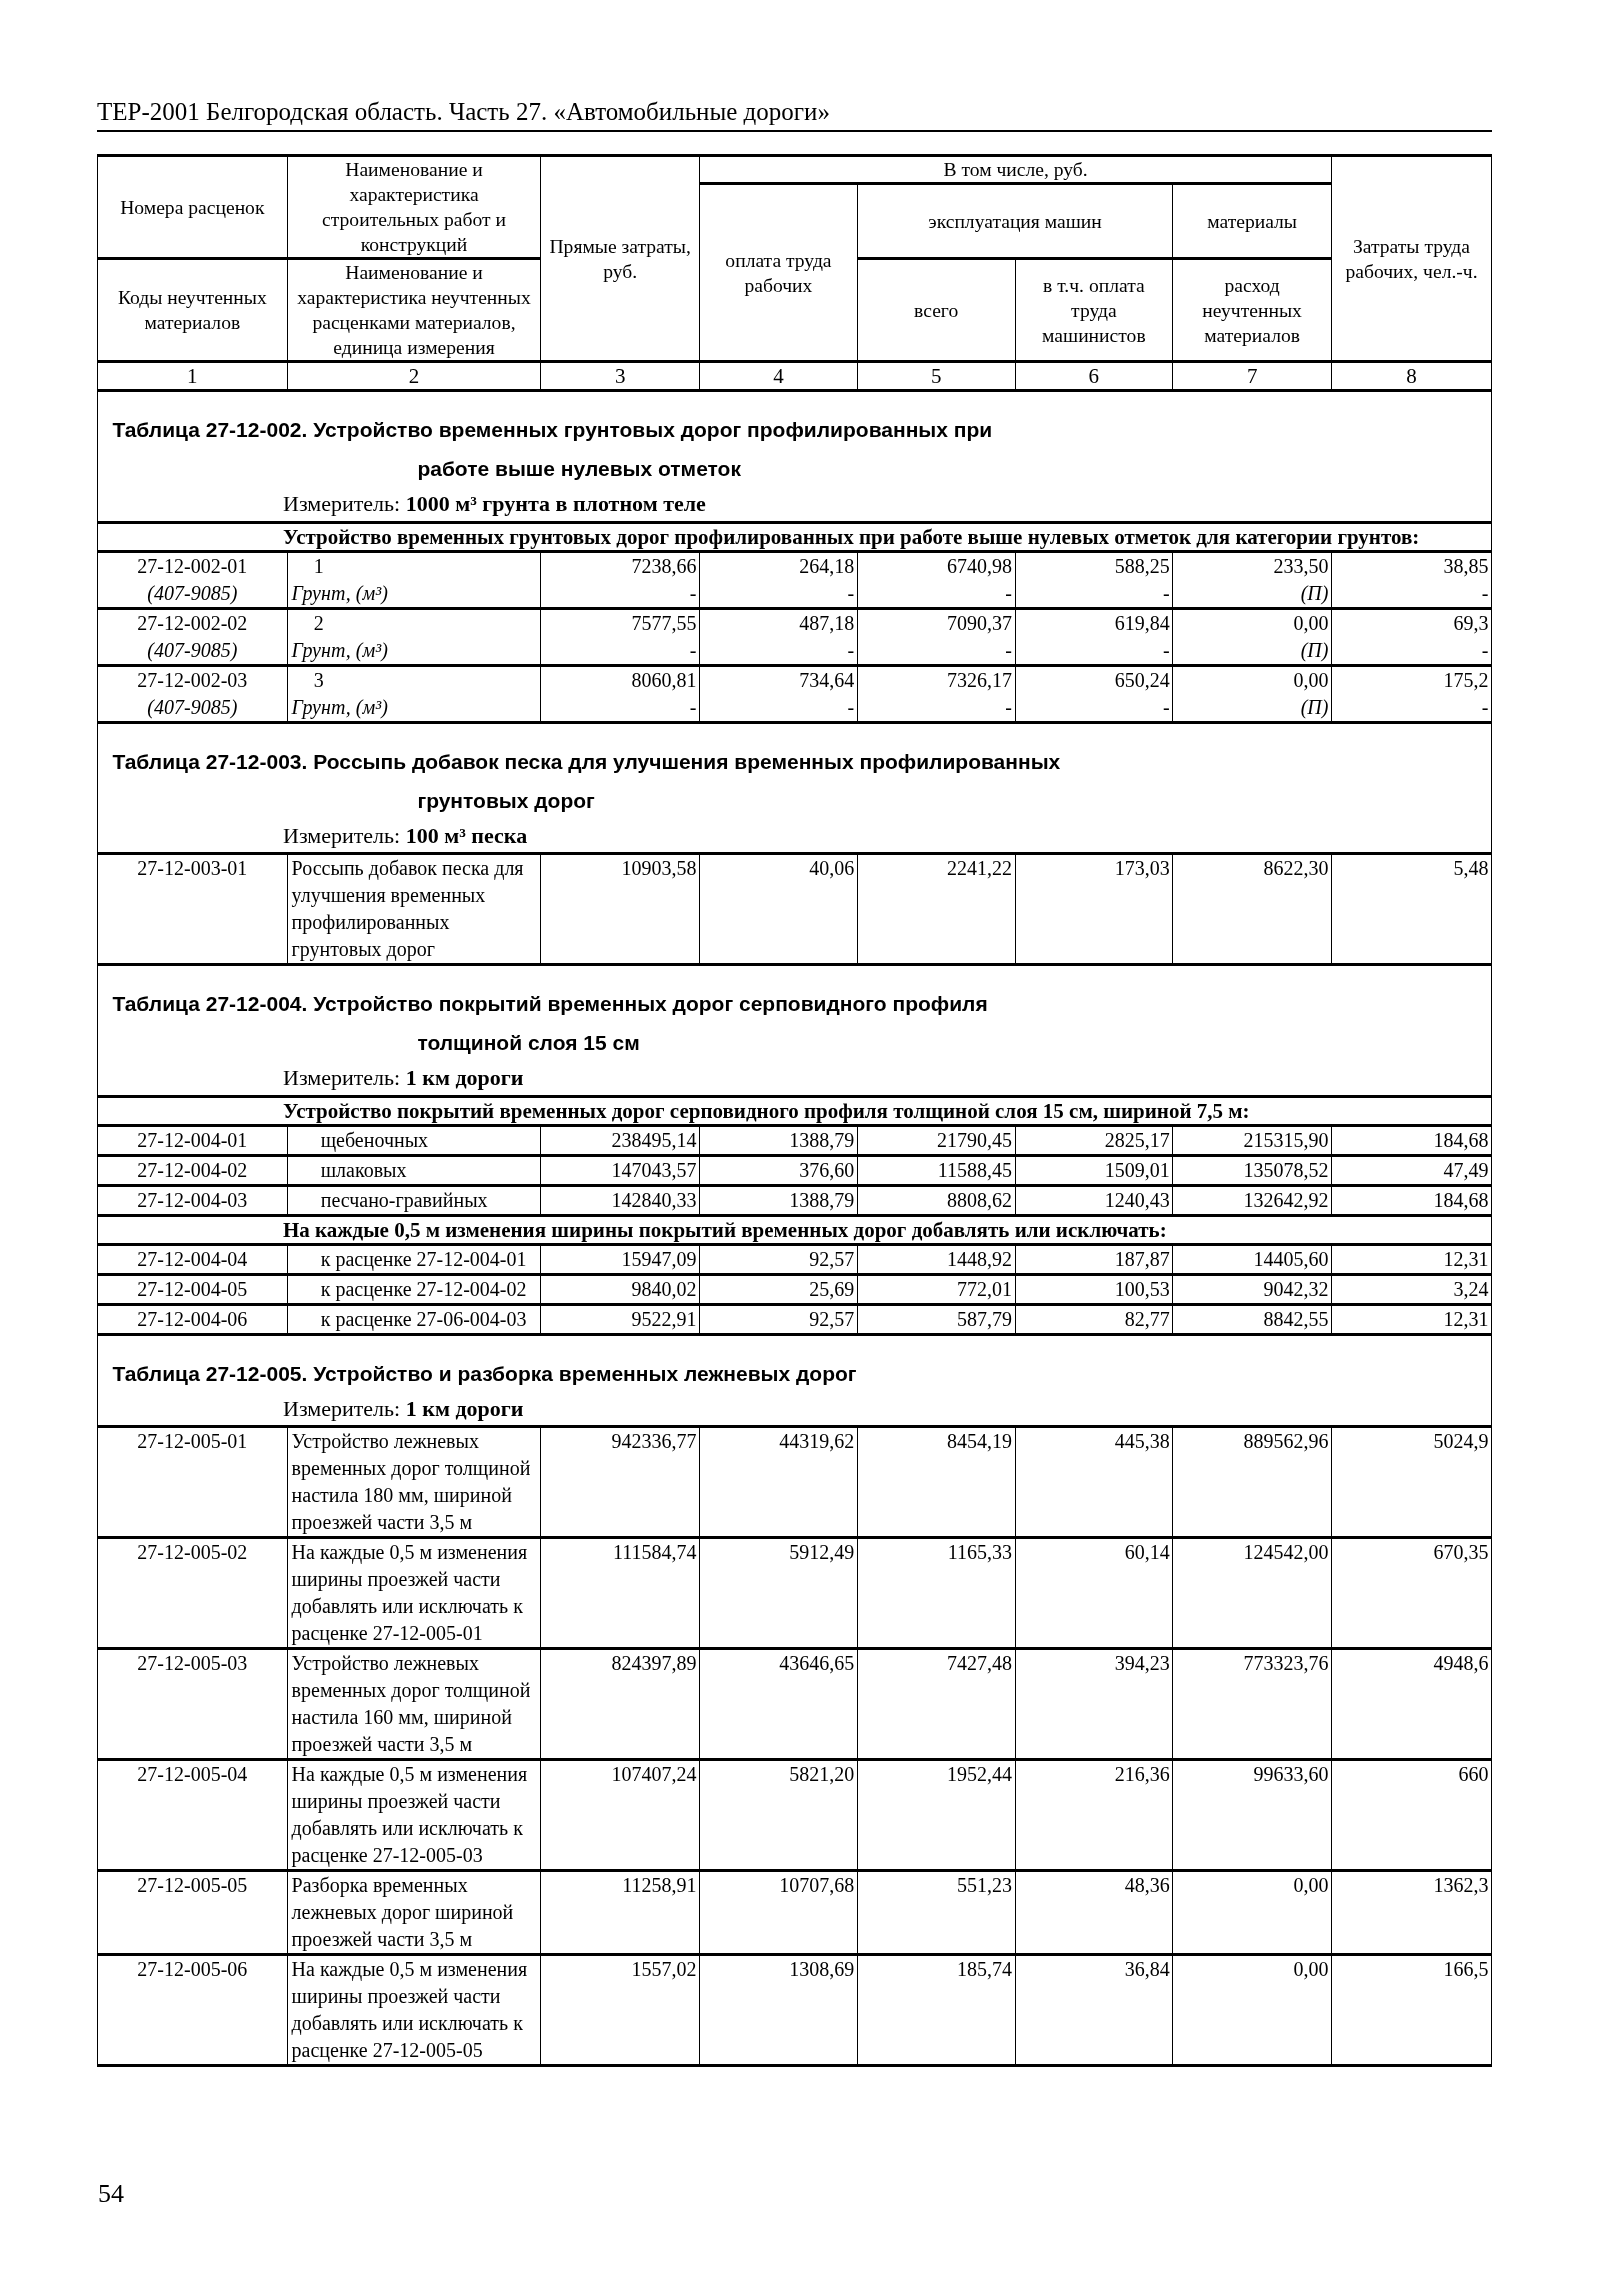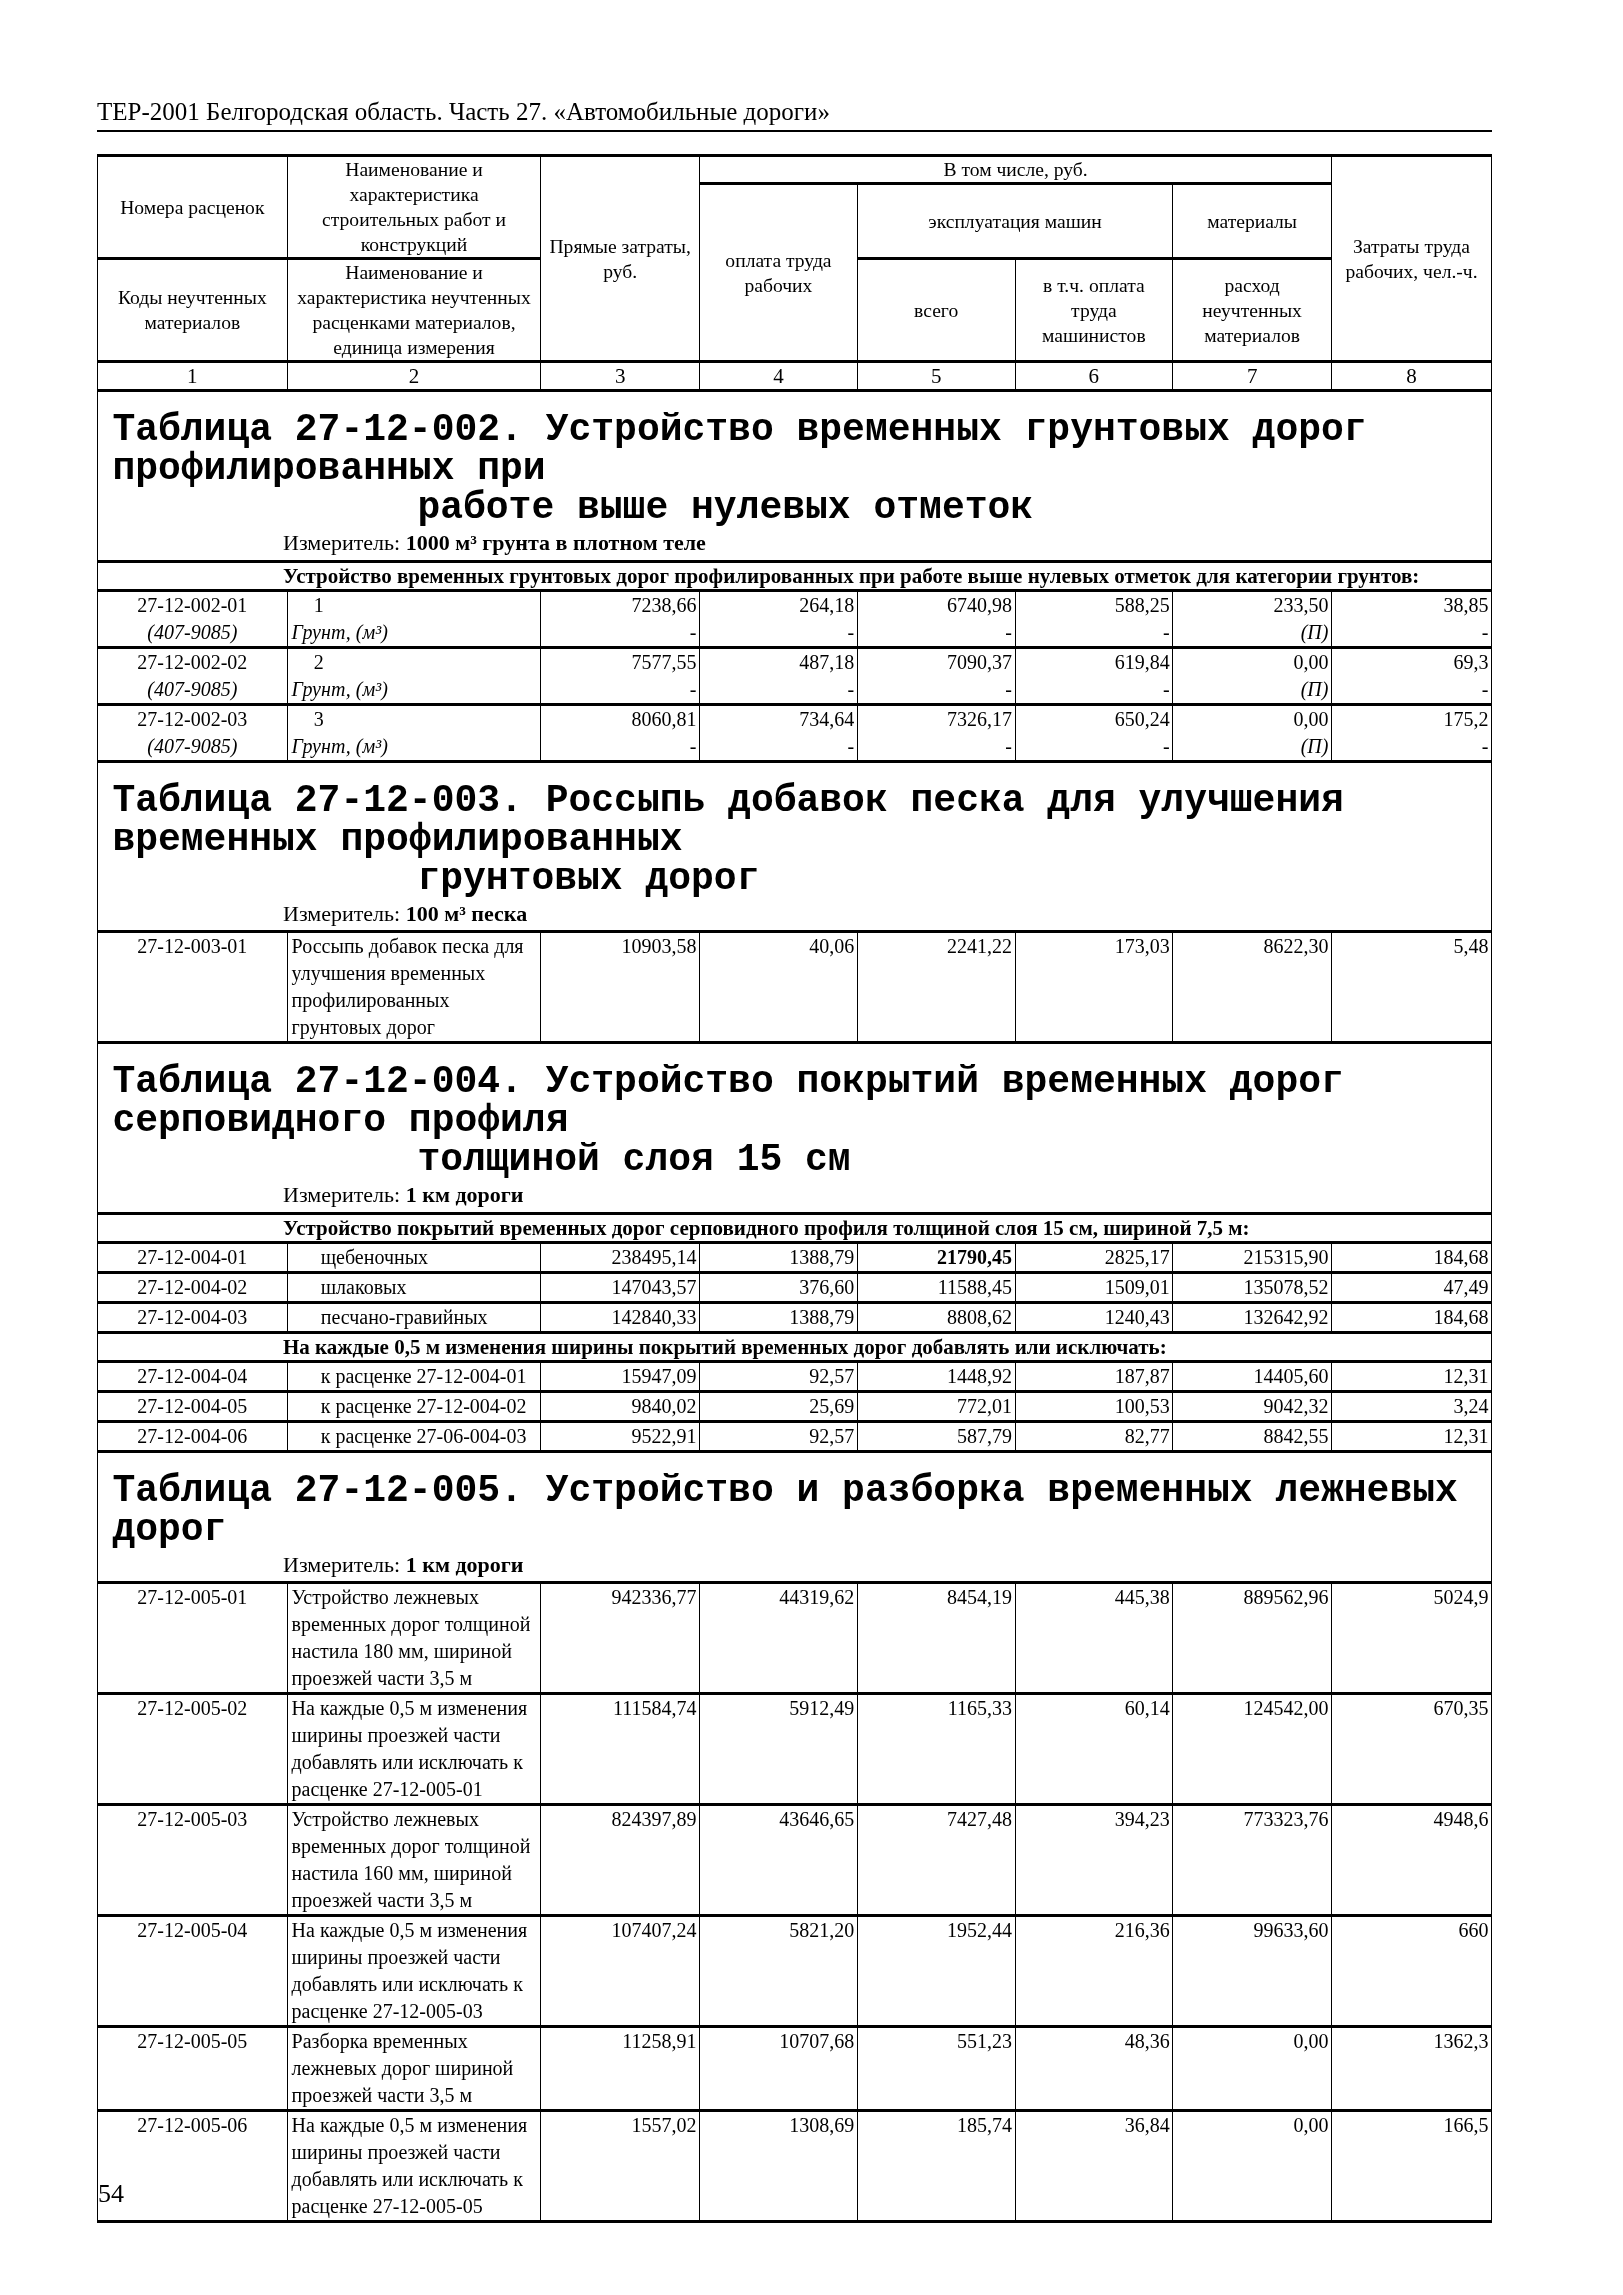"Таблица 27-12-002. Устройство временных" .table-title { font-family: Liberation Mono, monospace -> Liberation Sans, sans-serif; font-size: 38px -> 21px }
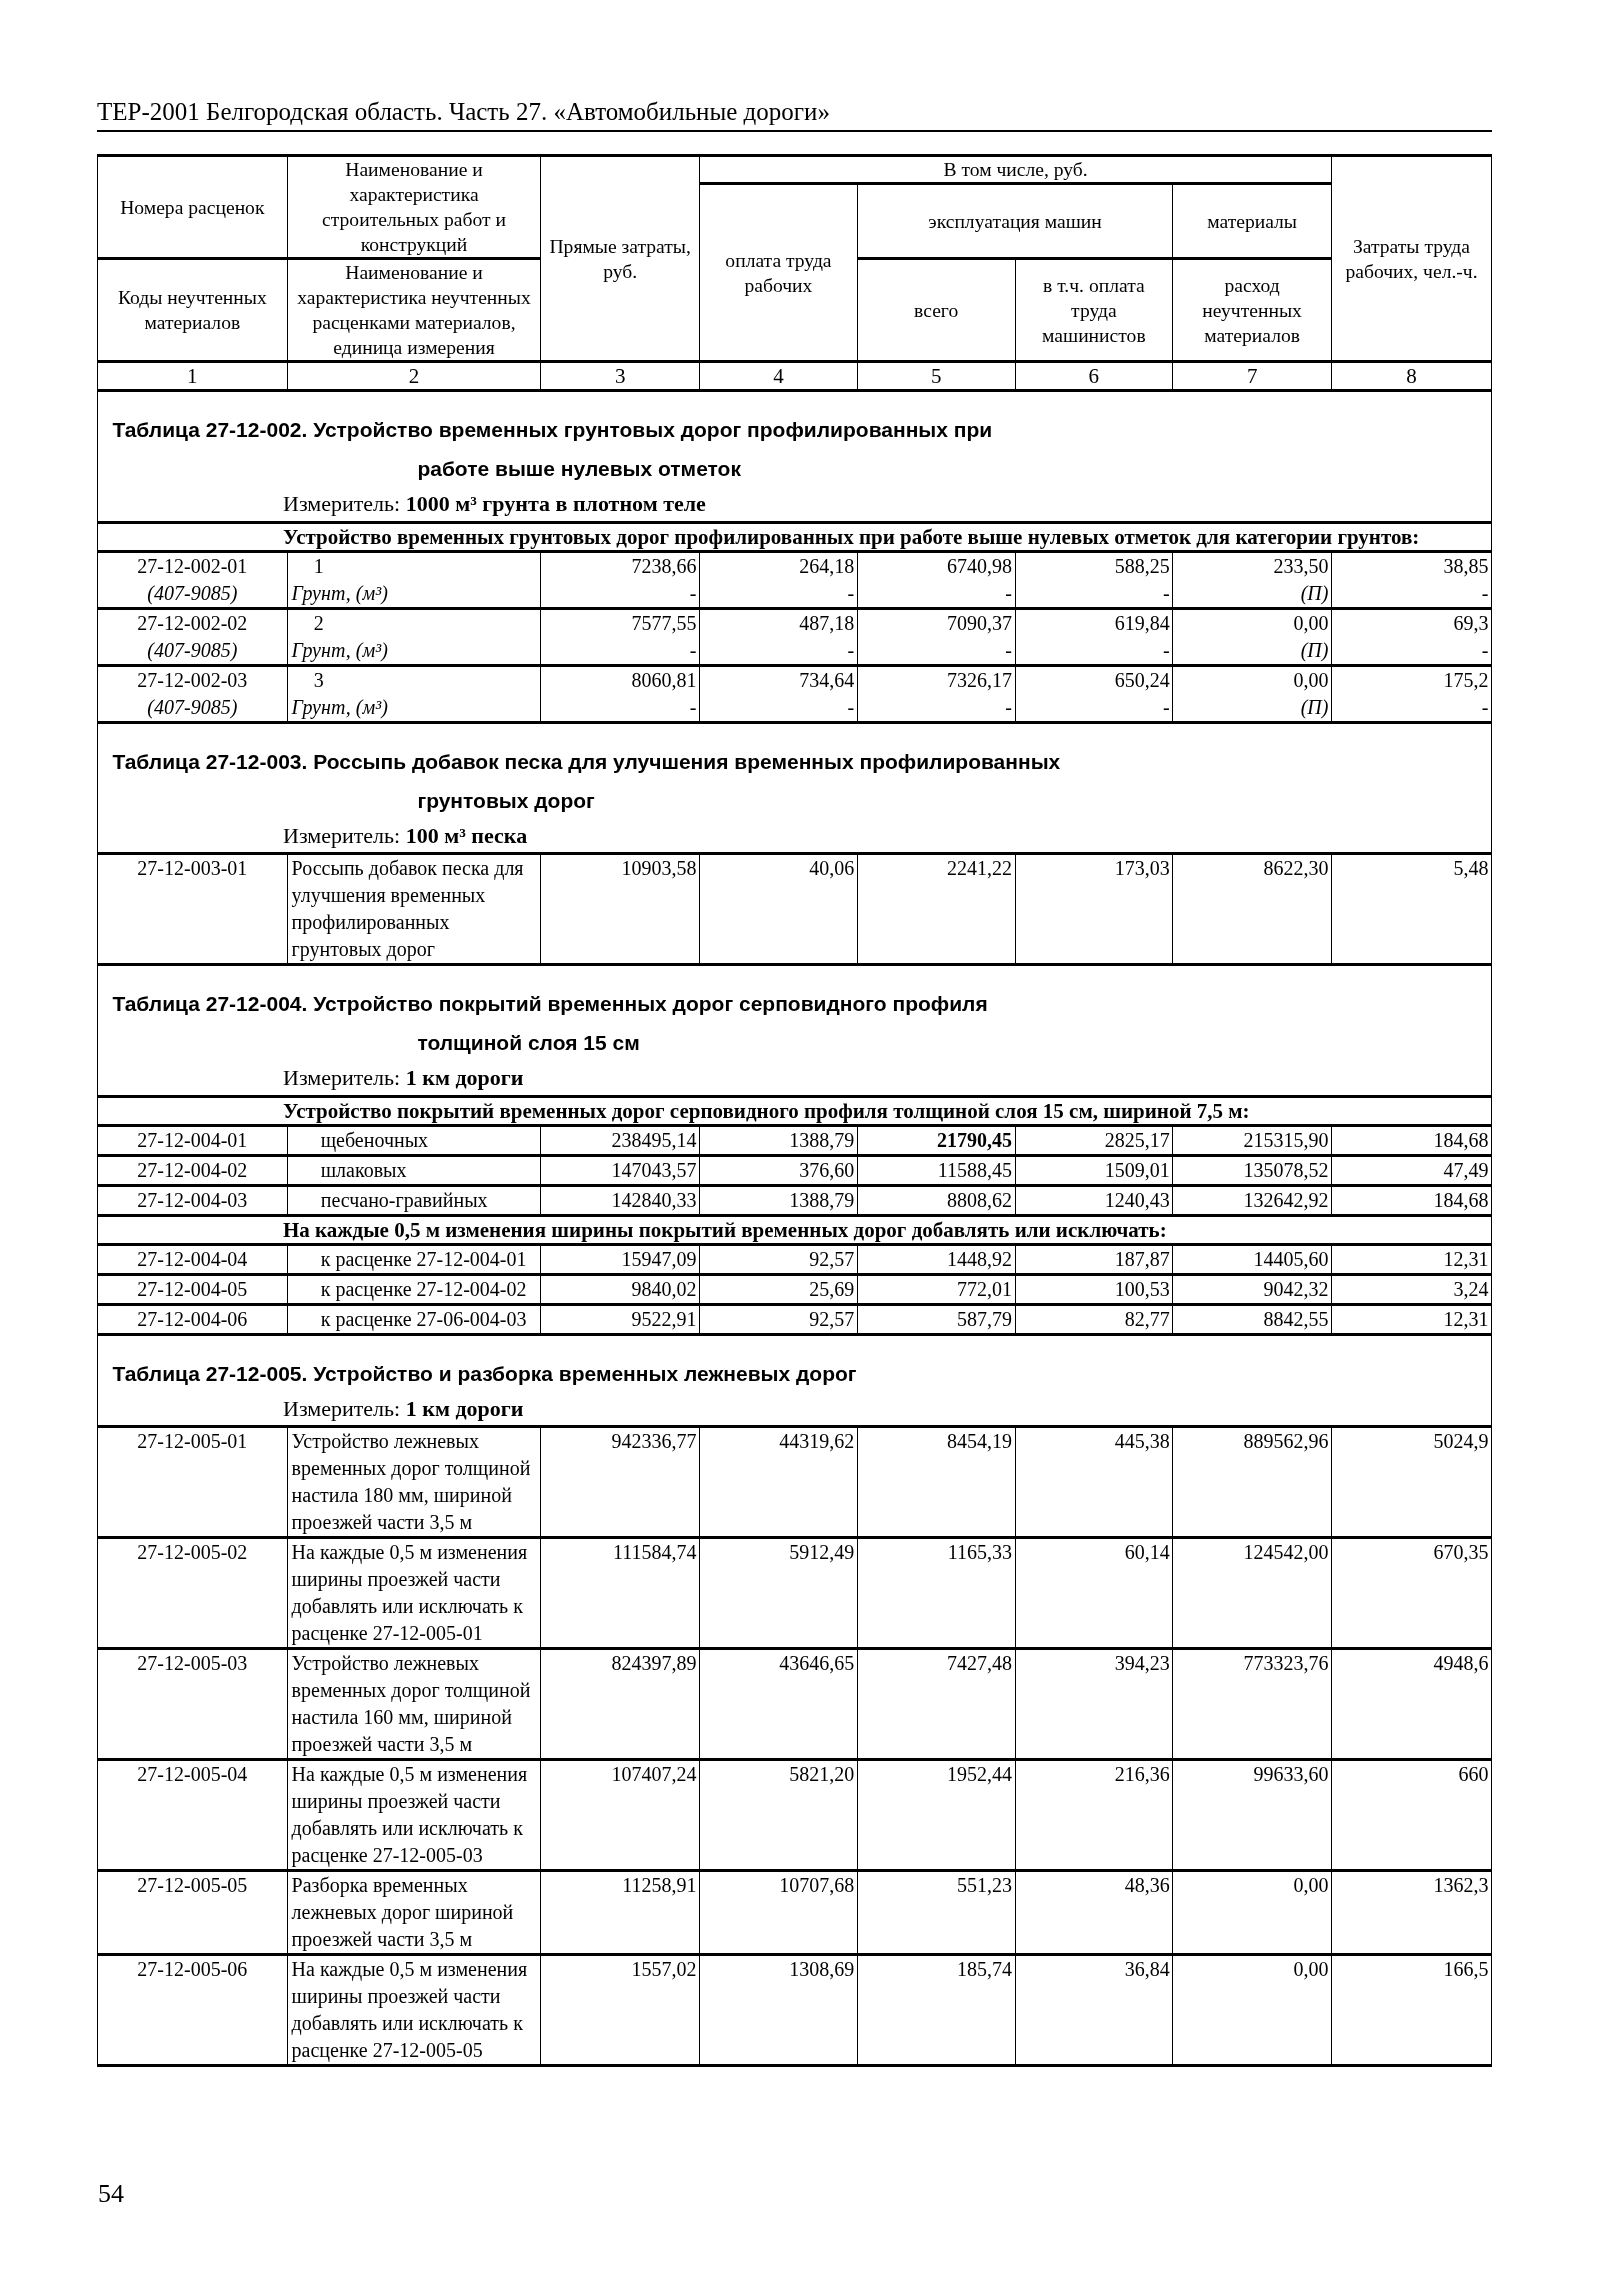"21790,45" td.num { font-weight: bold -> none }
